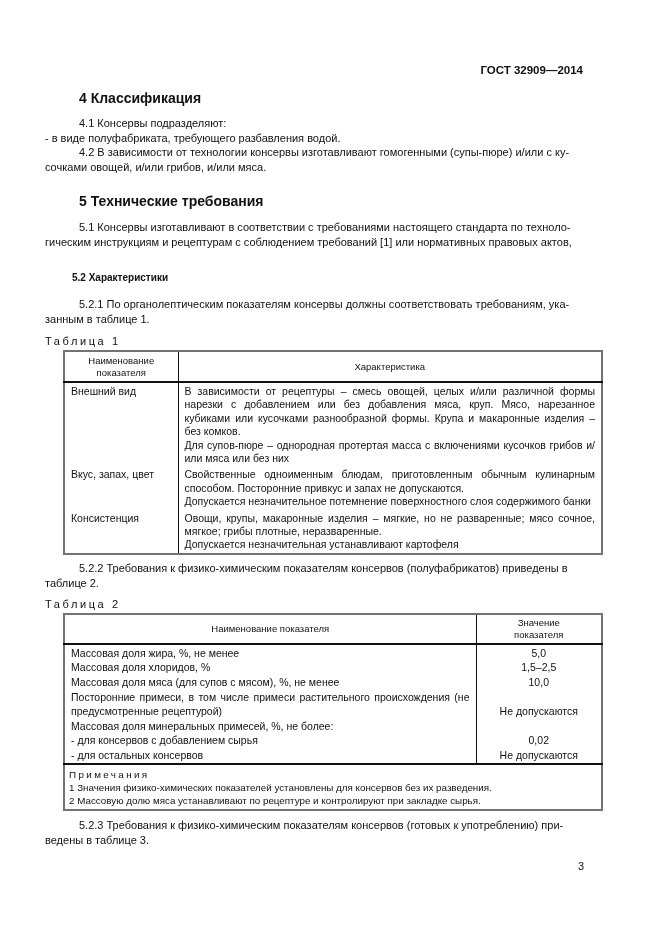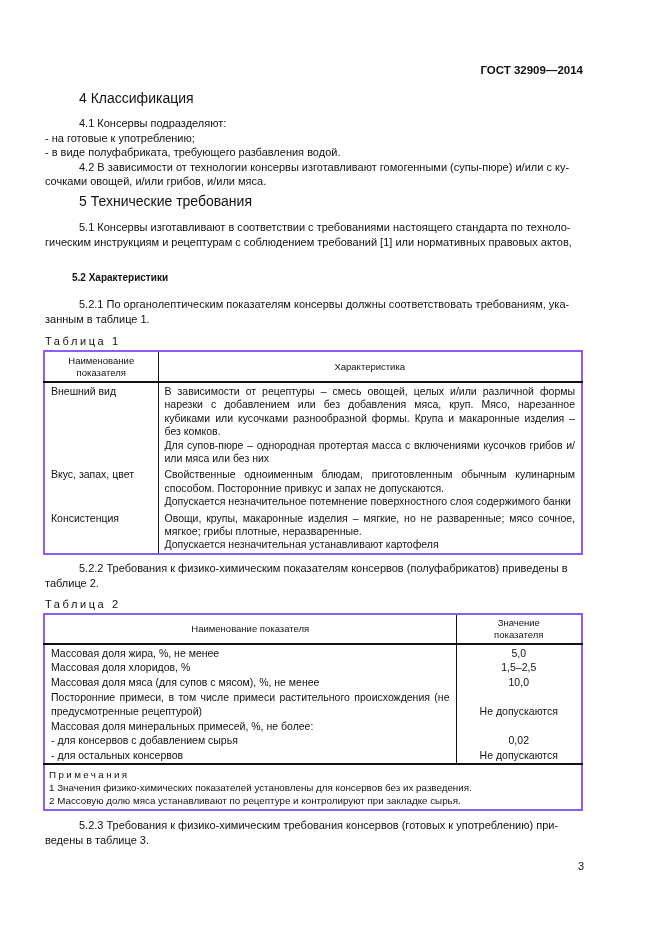"4 Классификация" .h1 { font-weight: normal -> bold }
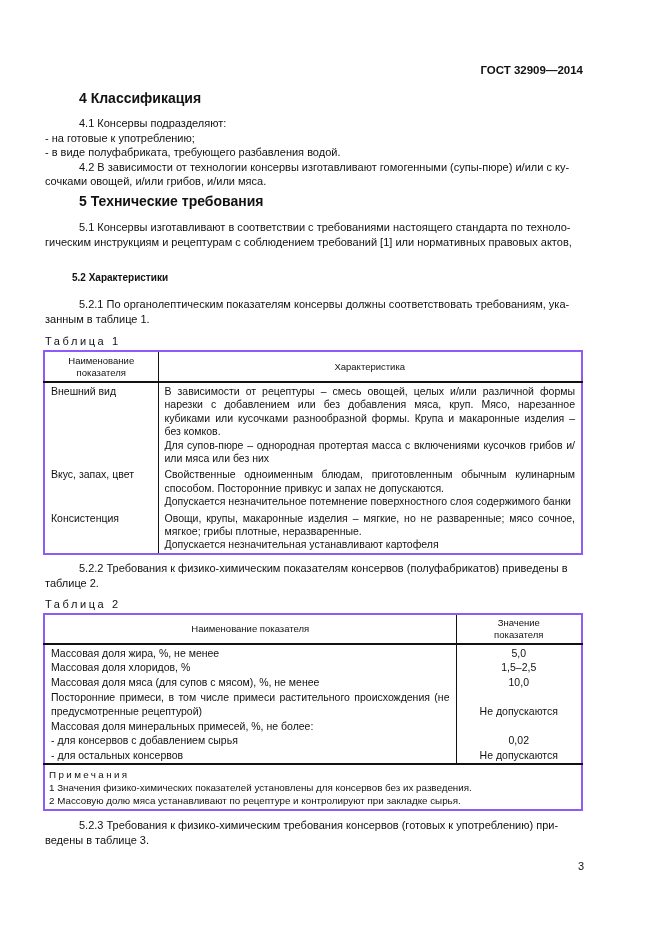"- на готовые к употреблению;" span.line { html: <span>- на готовые к употреблению;</span> -> none }
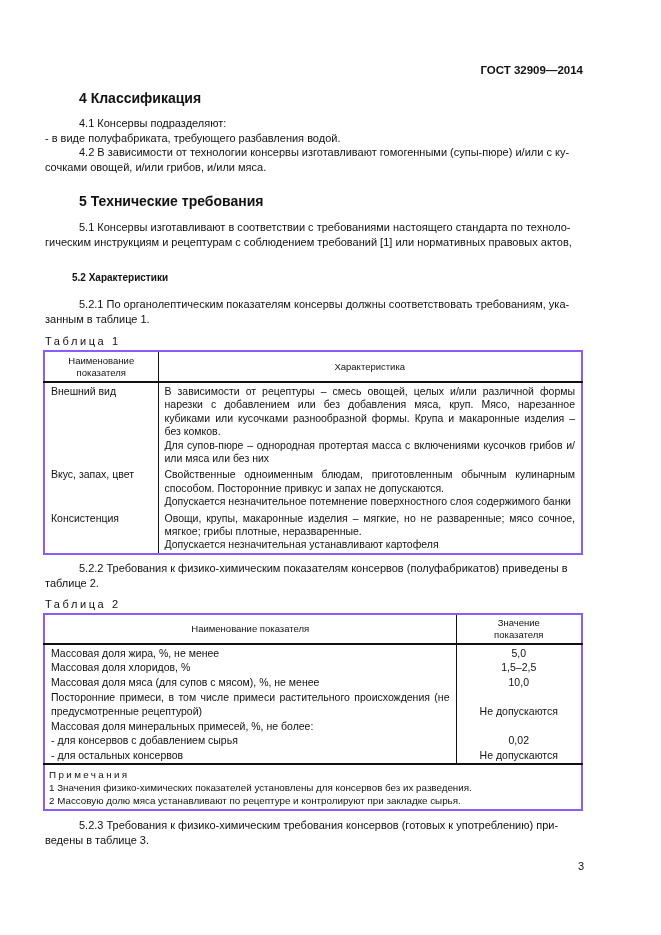"Наименование показателя" .t-outer { border: 2px solid #8b5cf6 -> 2px solid #737373; margin-left: none -> 20px }
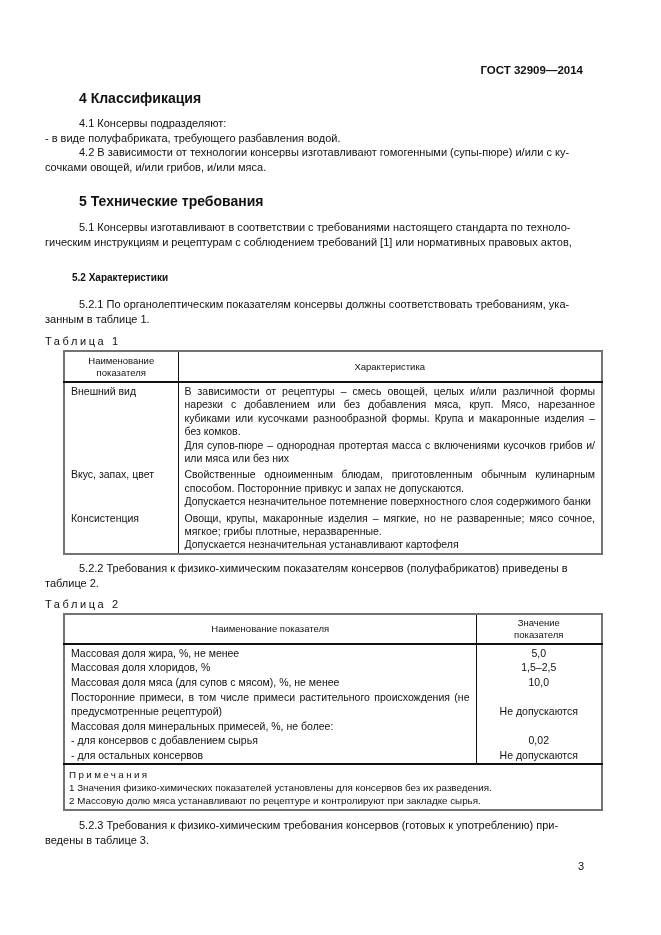"5.2.3 Требования к физико-химическим" span { text: требования -> показателям }
